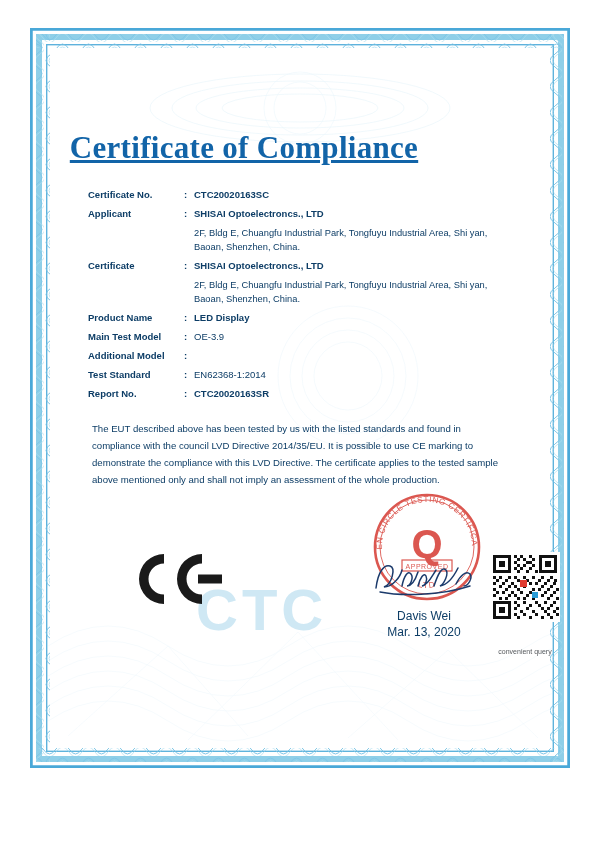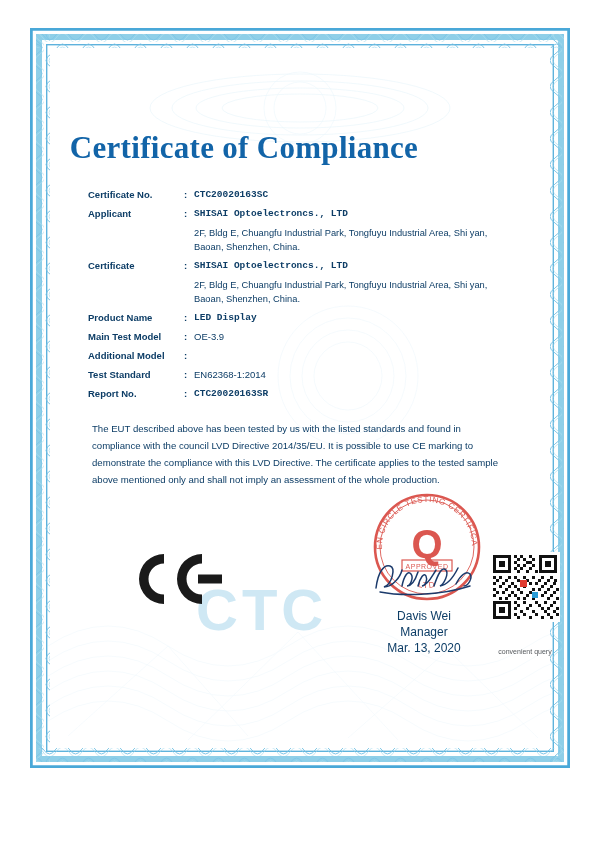"Certificate of Compliance" .cert-title { text-decoration: none -> underline }
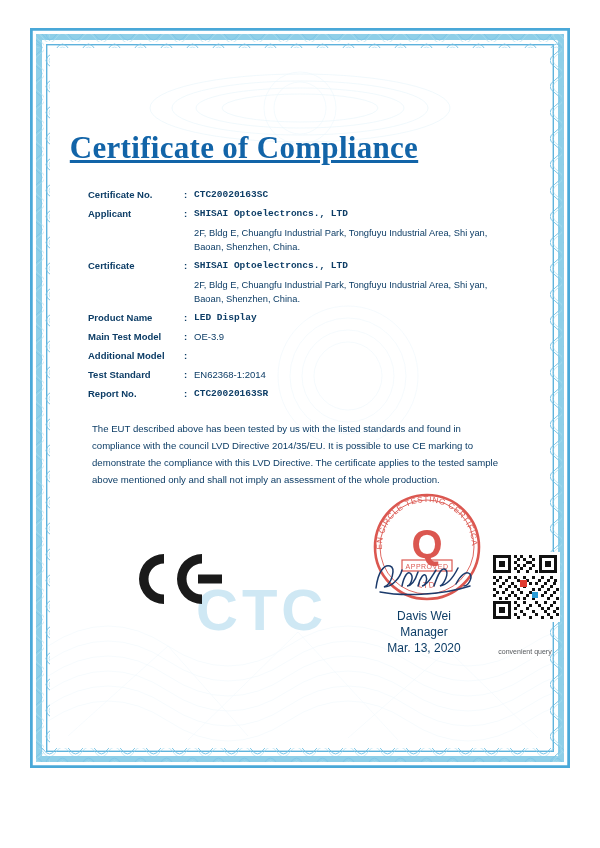"CTC20020163SC" .f-value.bold { font-family: Liberation Mono, monospace -> none }
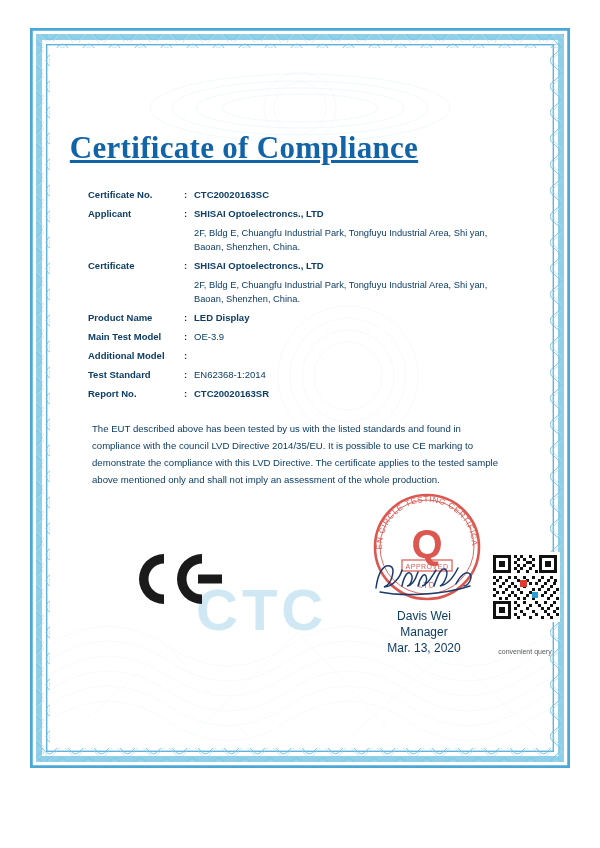"Manager" div { html: <div>Manager</div> -> none }
